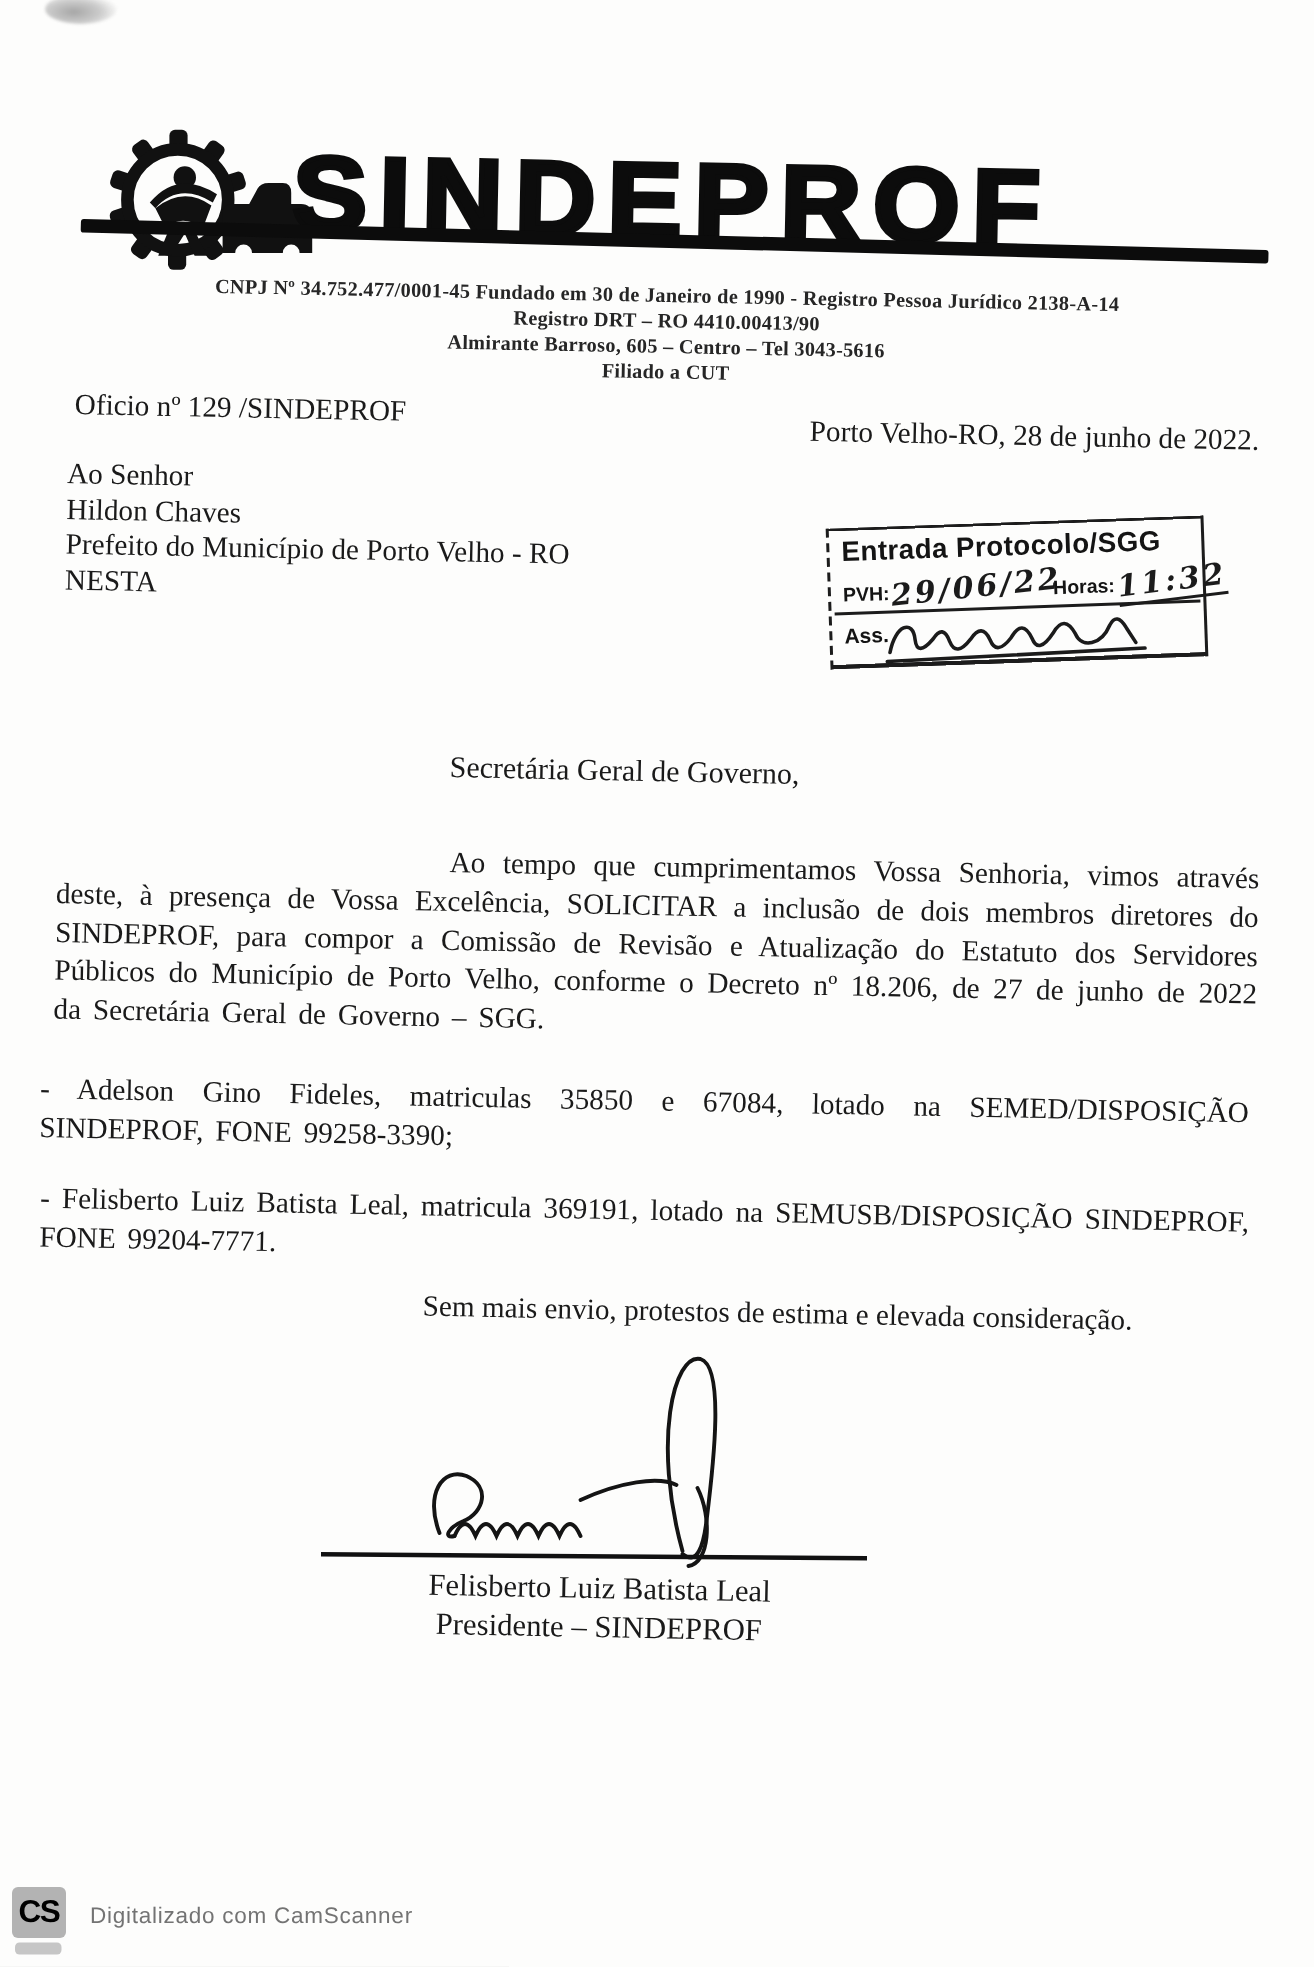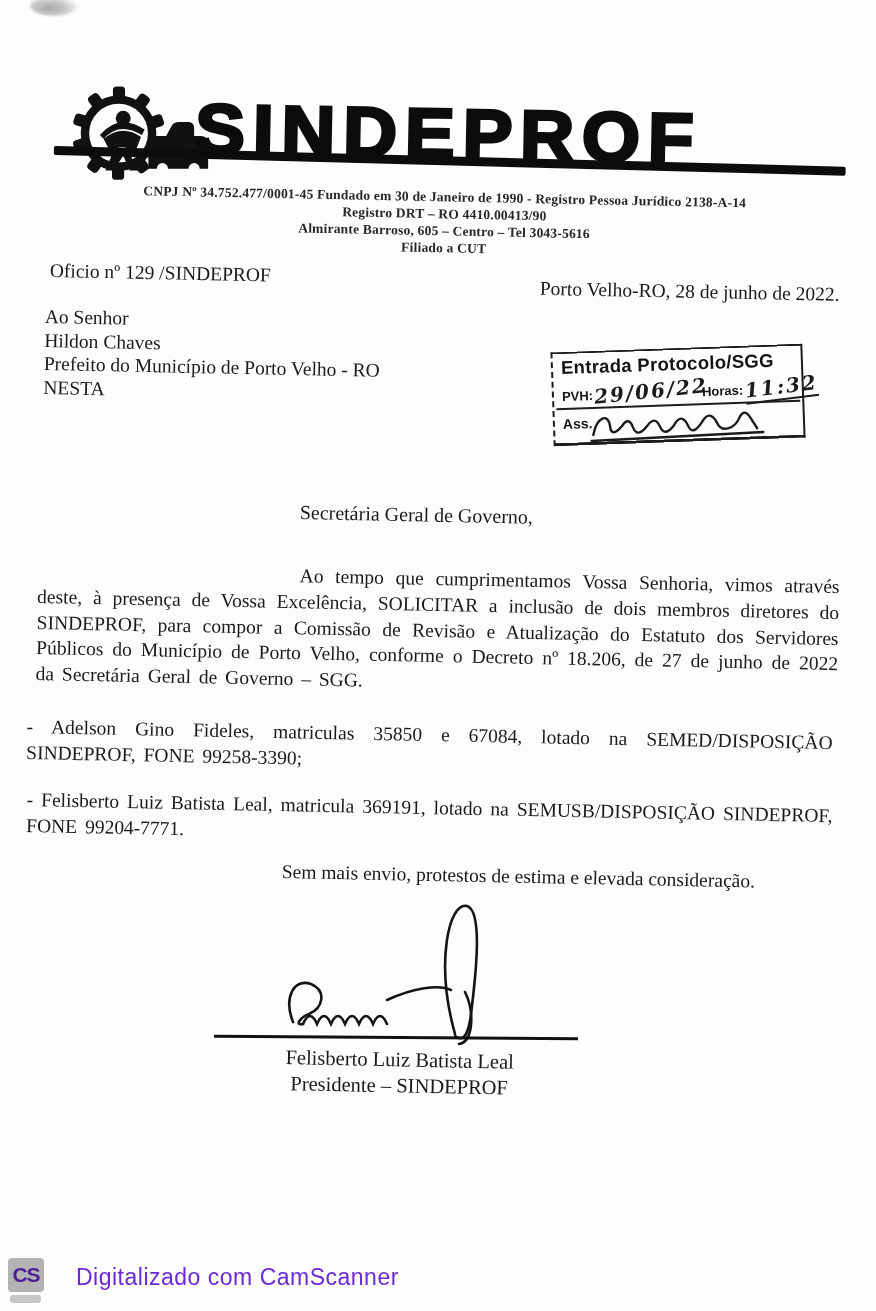"CS" .cs-square { color: #4c1d95 -> #000000 }
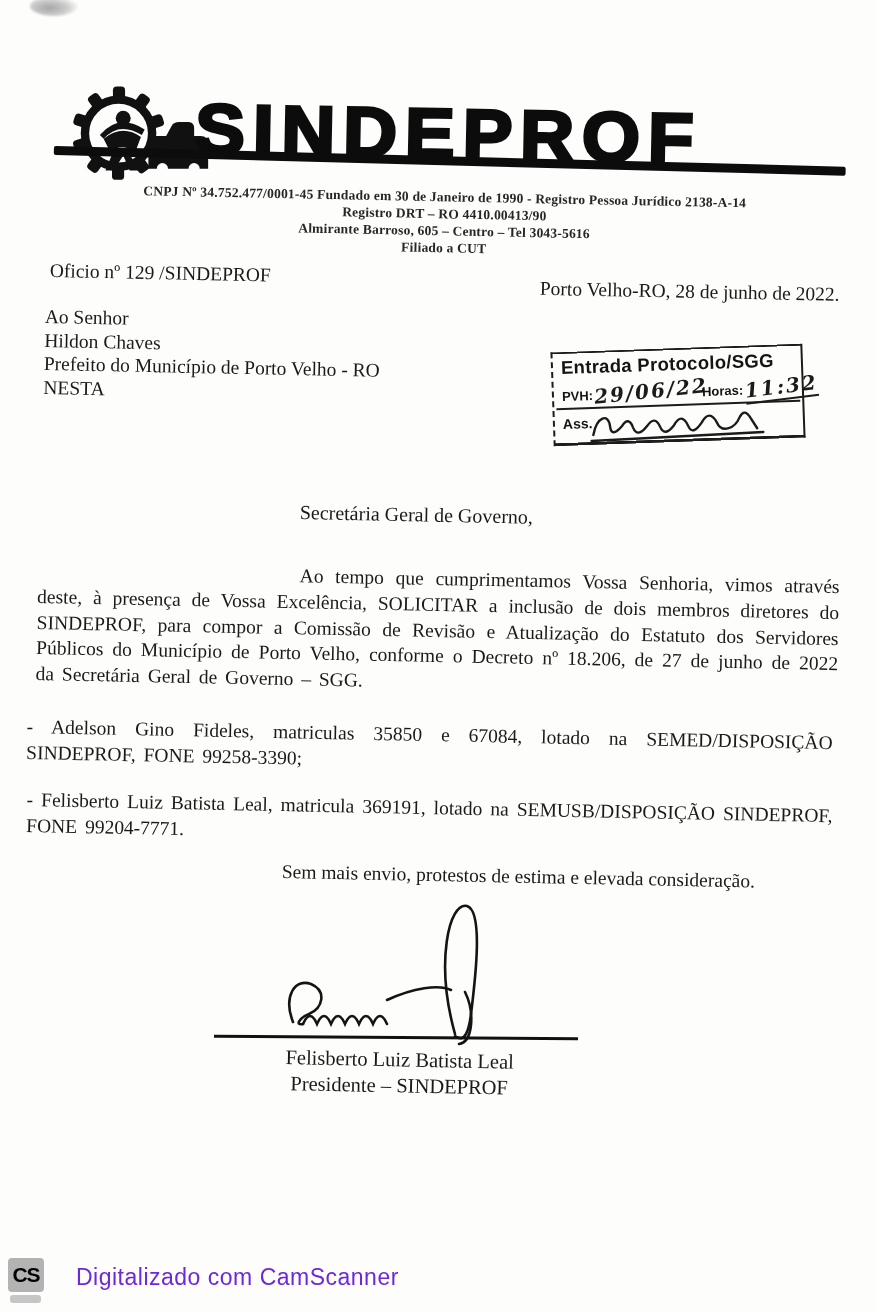"Digitalizado com CamScanner" .footer-text { color: #6d28d9 -> #737373; font-size: 23px -> 15px; margin-left: 30px -> 14px }
